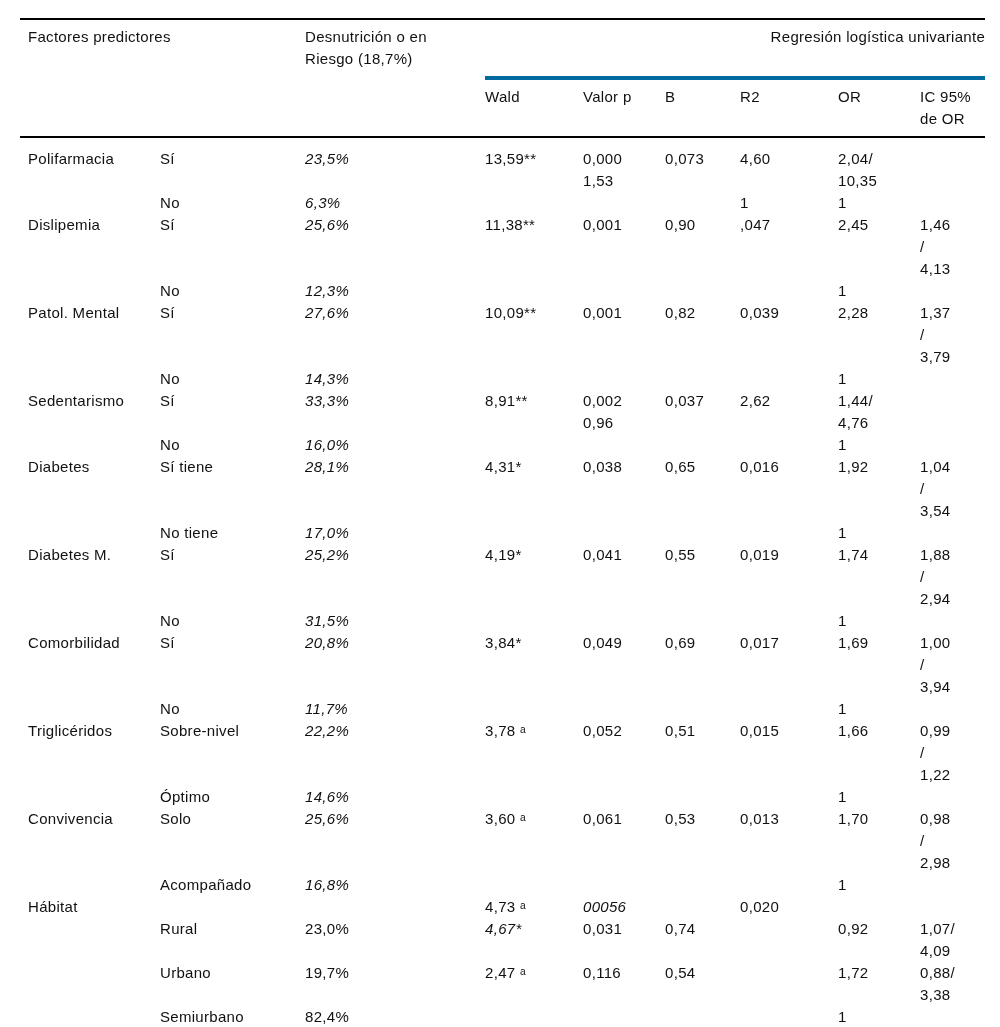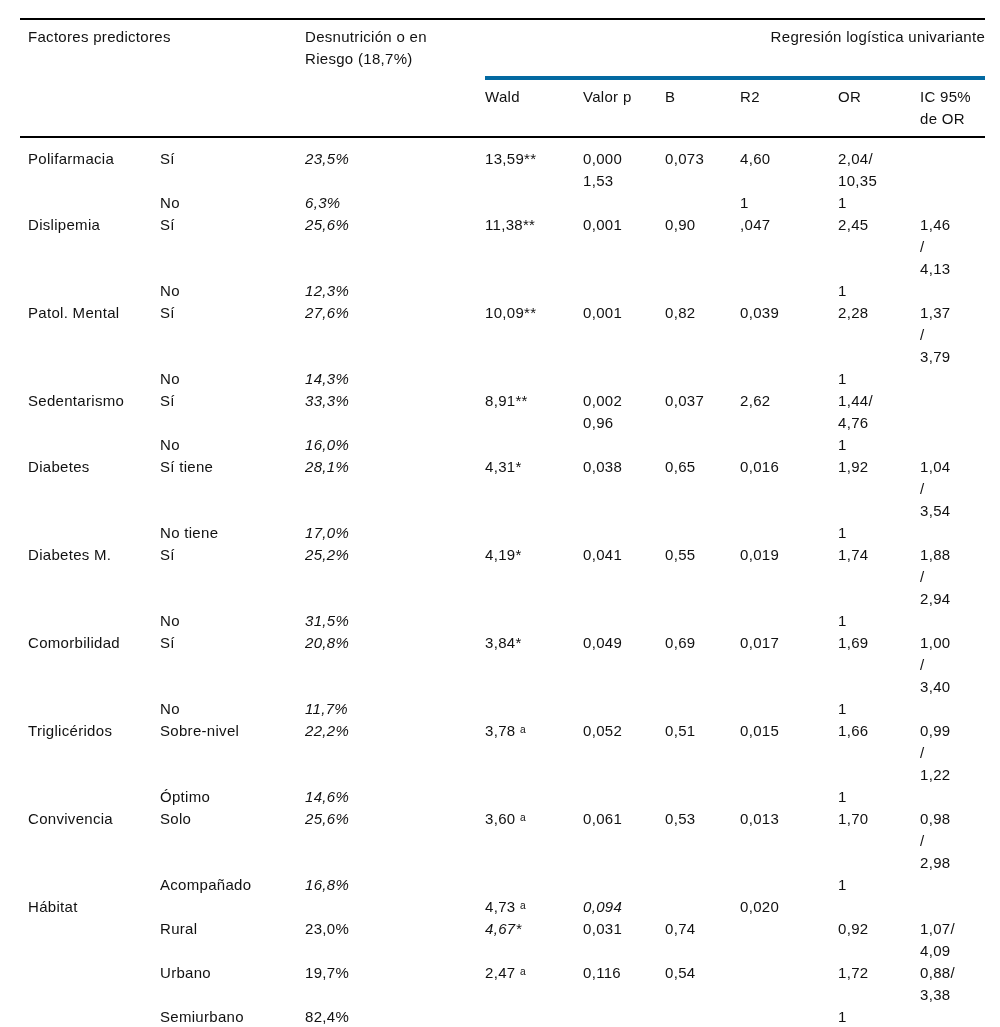"1,00" td { text: 3,40 -> 3,94 }
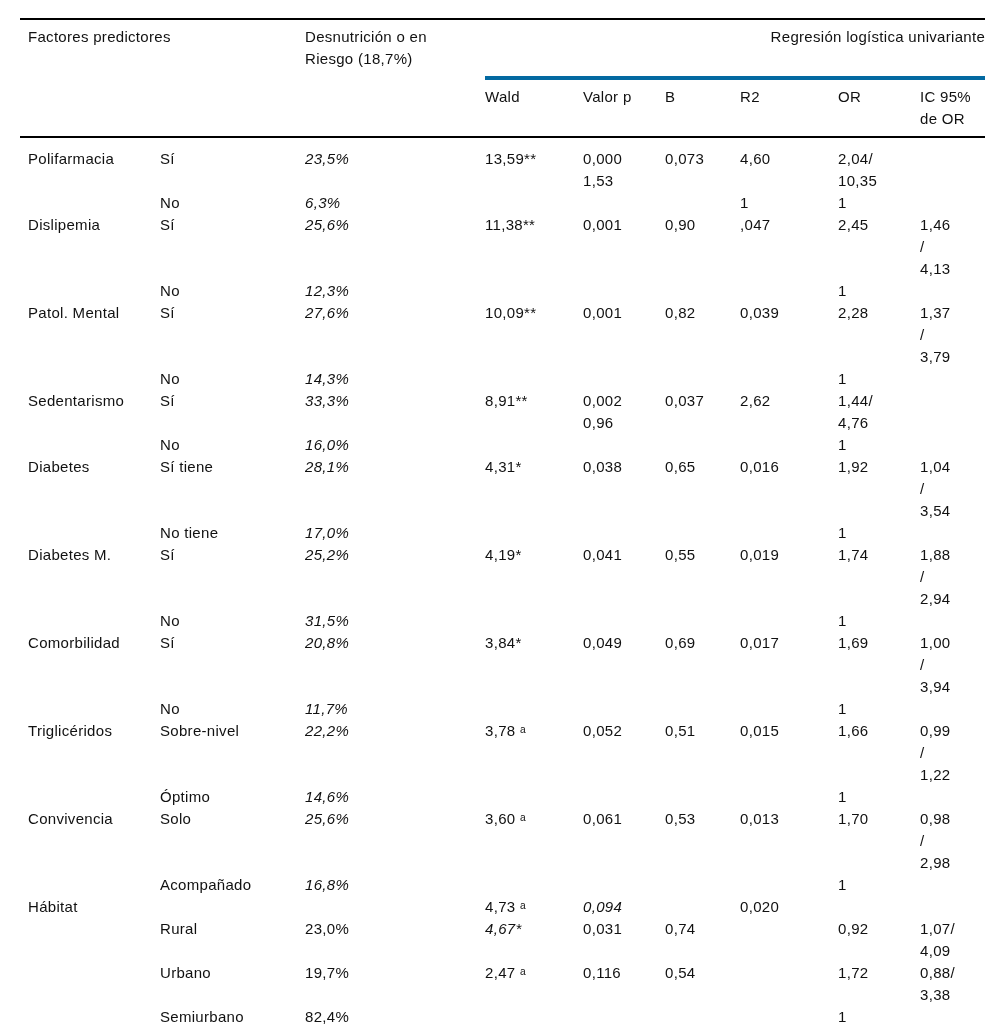"0,094" td.i { text: 0,094 -> 00056 }
